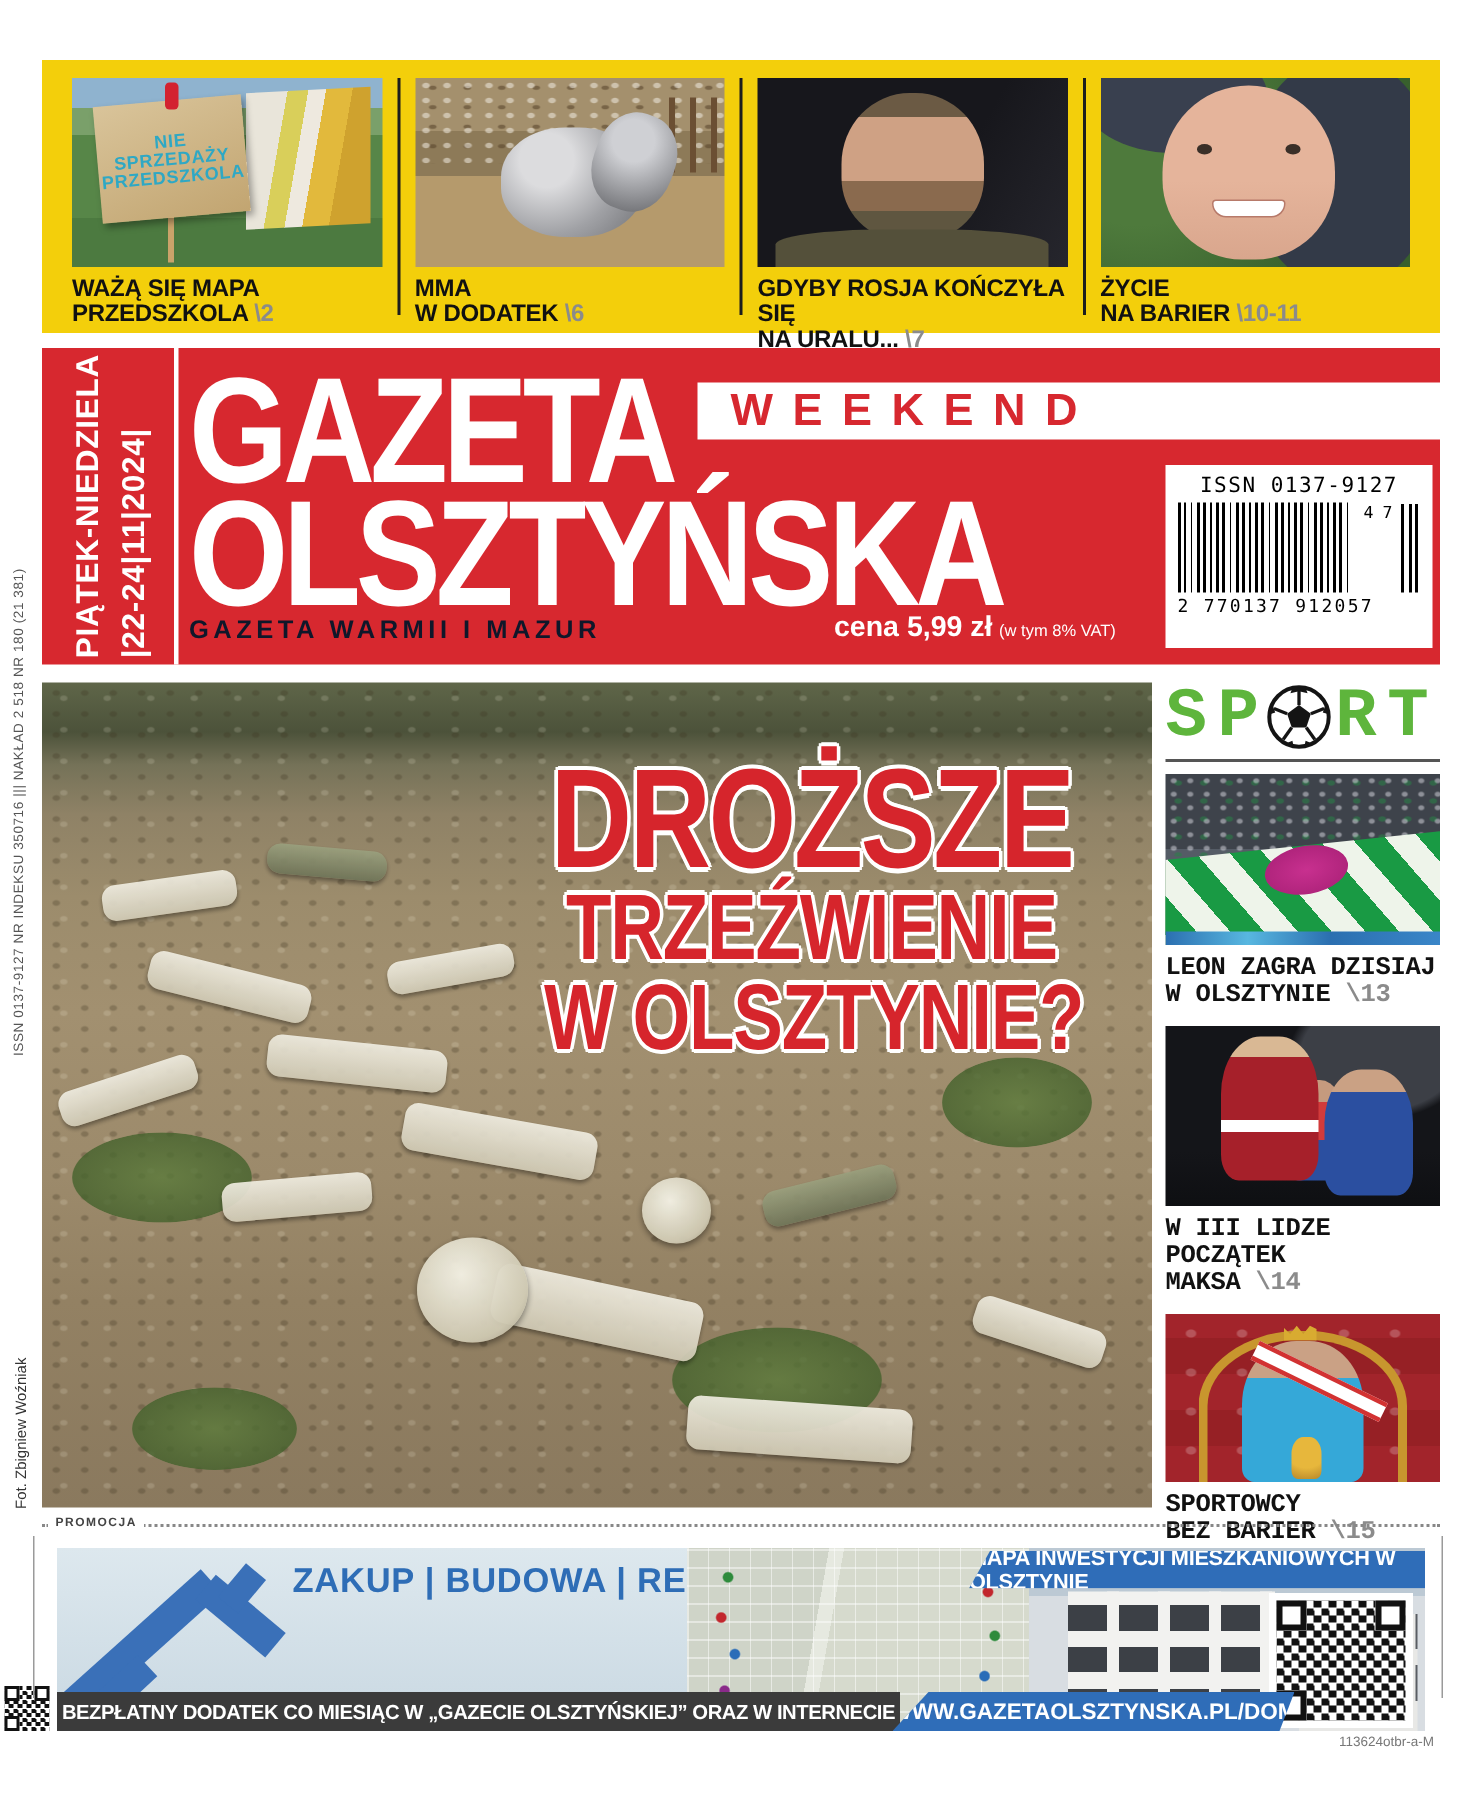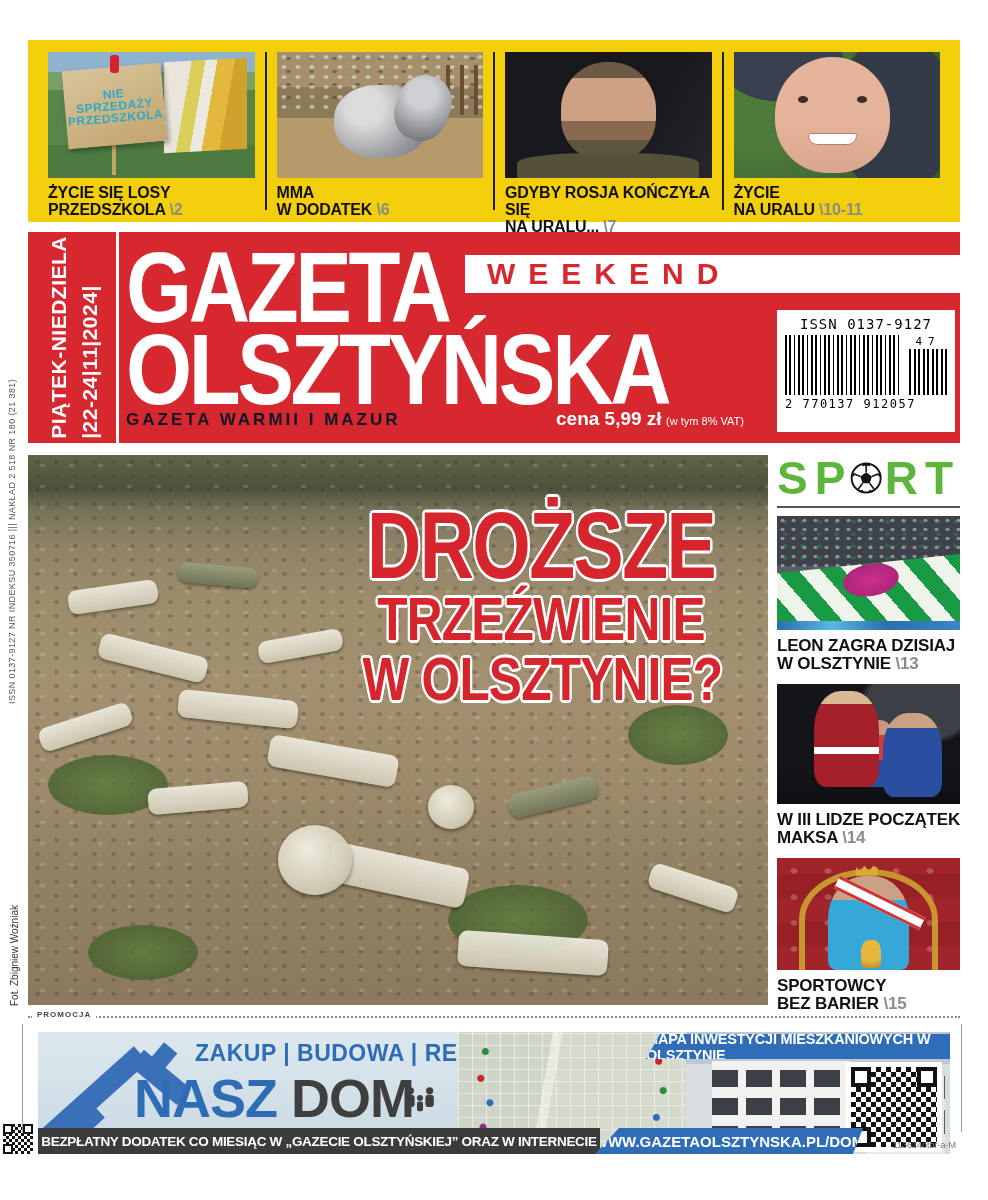"ŻYCIE SIĘ LOSY" span { text: ŻYCIE SIĘ LOSY -> WAŻĄ SIĘ MAPA }
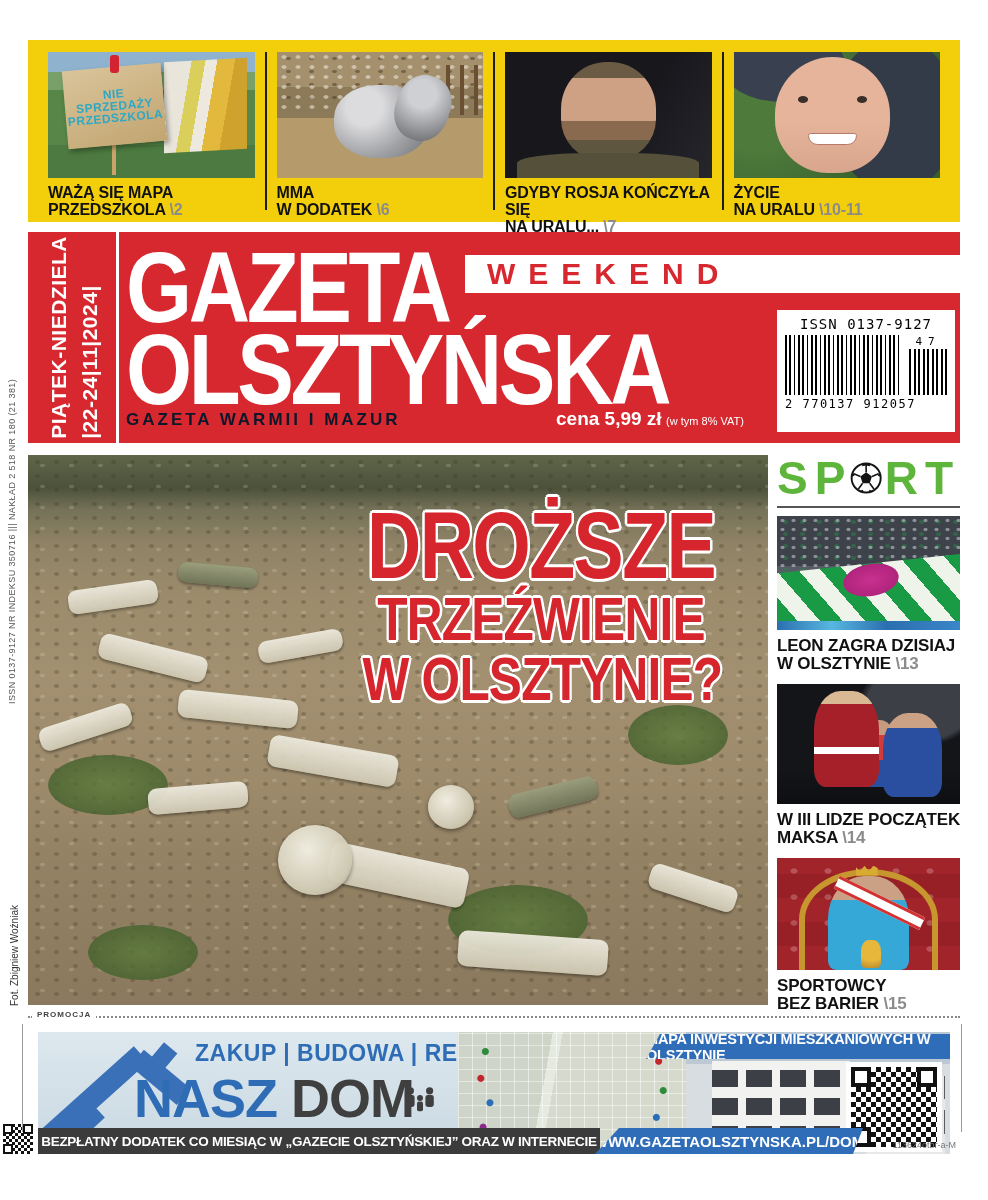"NA URALU" span { text: URALU -> BARIER }
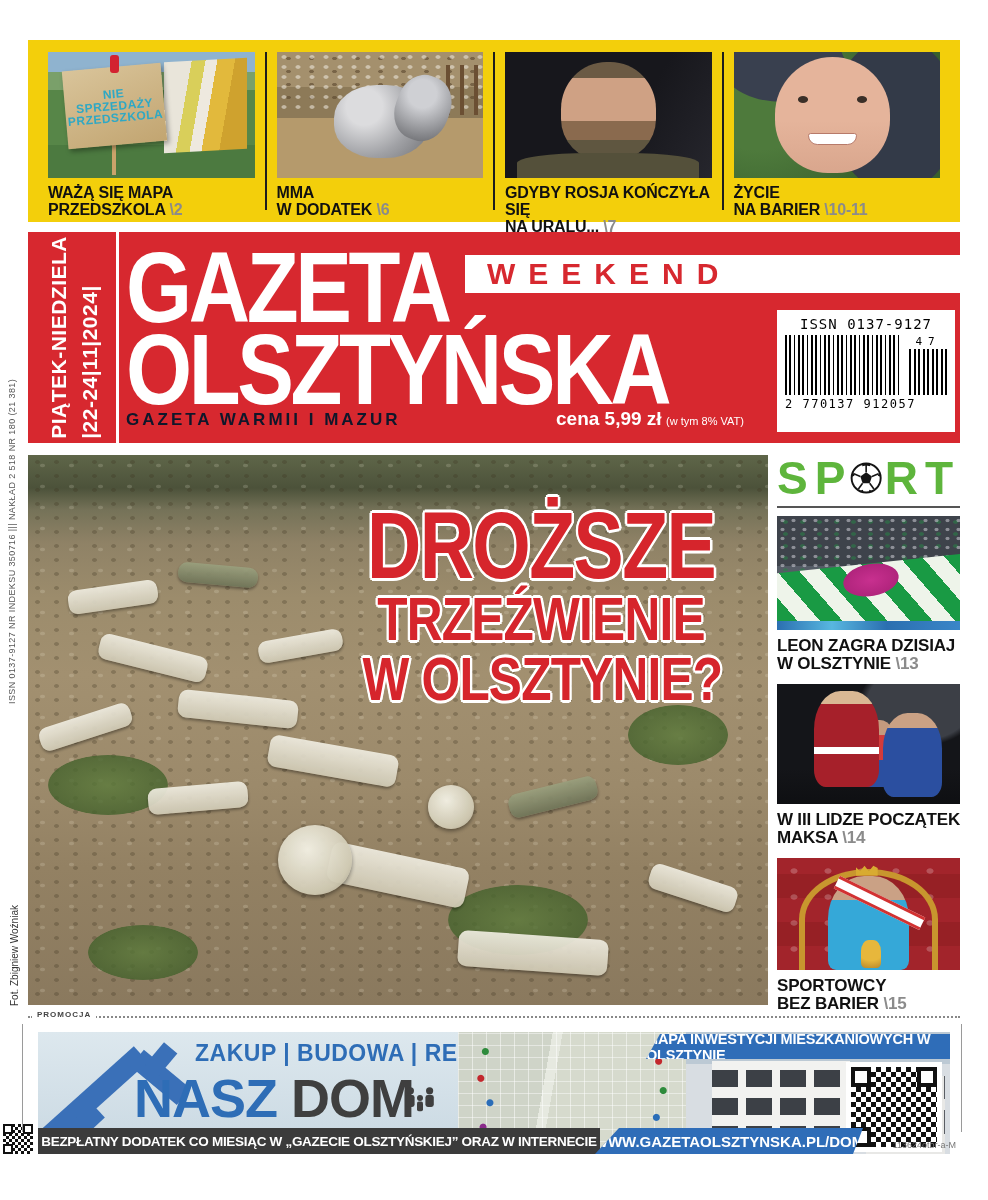"47" .barsaddon { flex-direction: column -> row }
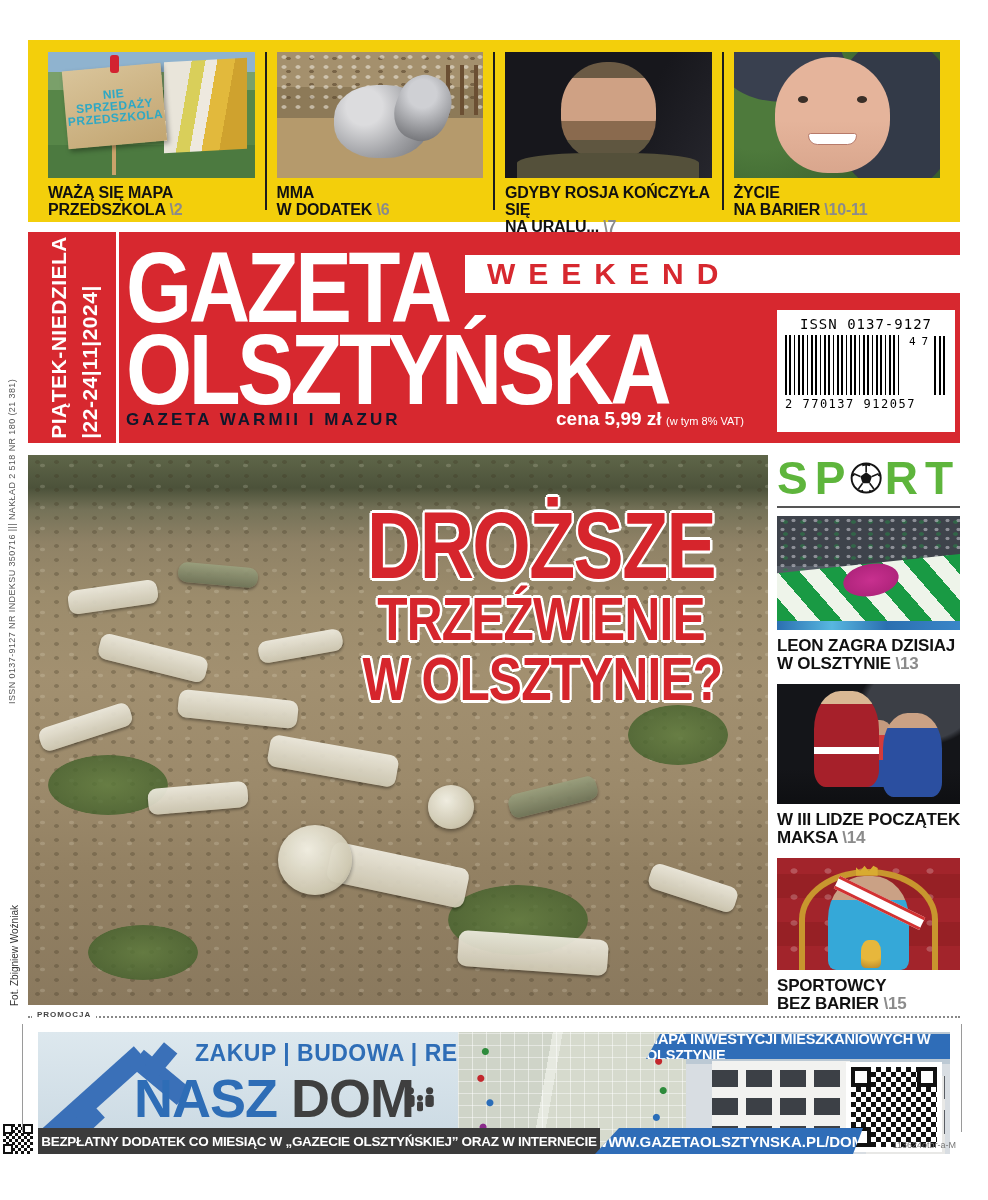"SP" .sidebar { font-family: none -> Liberation Mono, monospace }
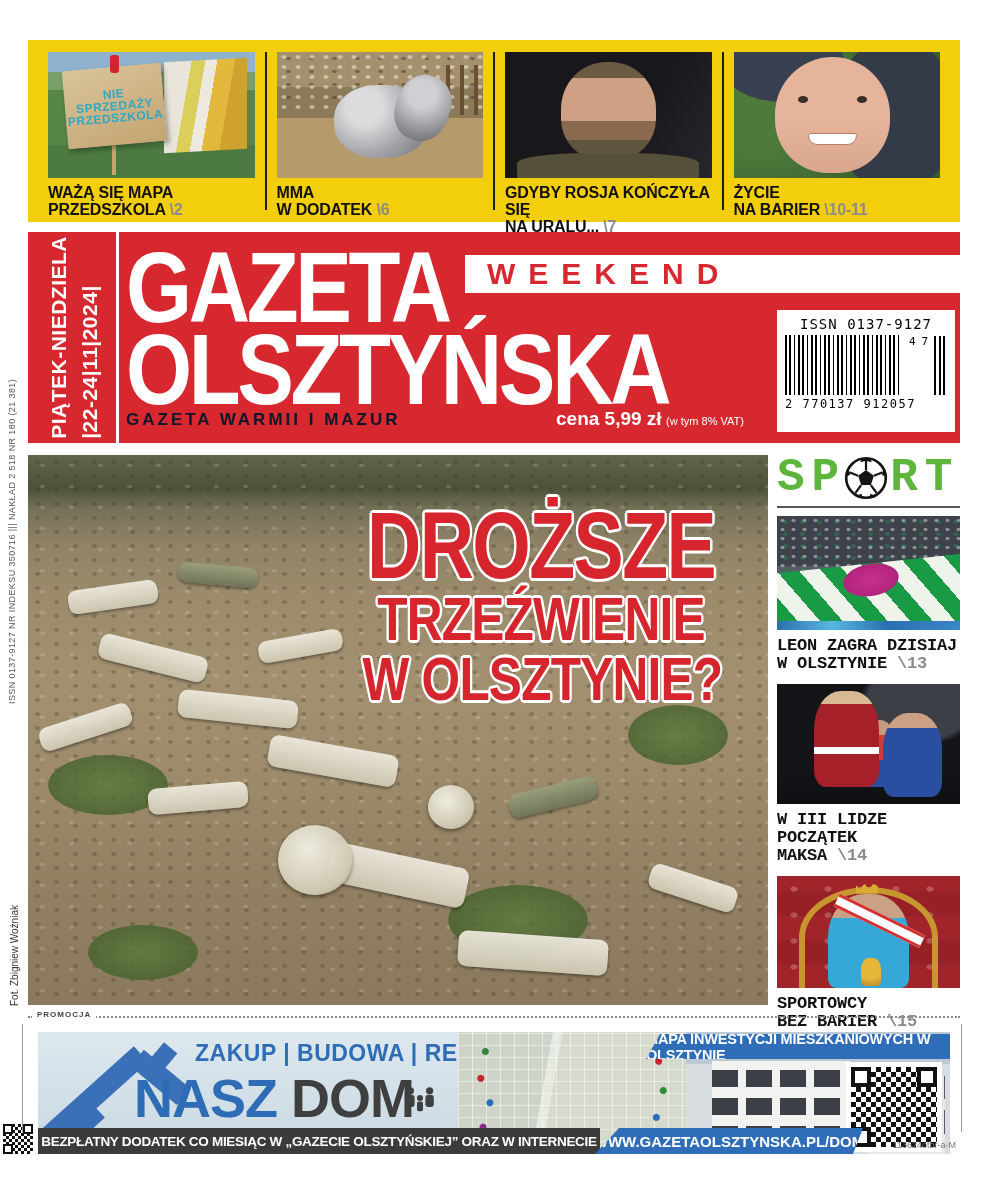"NASZ DOM" div.ad-brand { html: <div> <span>NASZ </span><span>DOM</span><svg> <g> <circle></circle> <rect></rect> <circle></circle> <rect></rect> <circle></circle> <rect></rect> </g> </svg> </div> -> none }
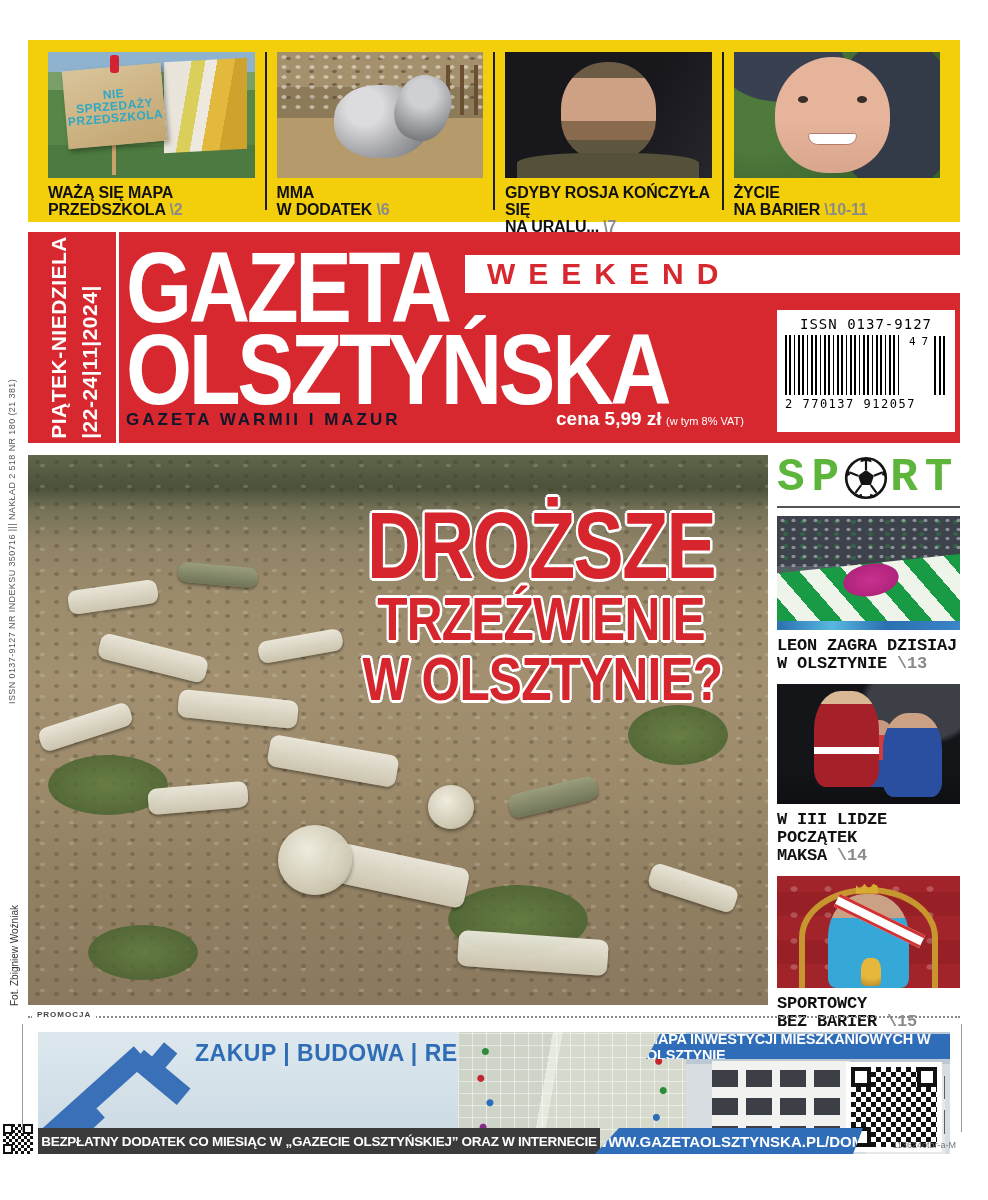"113624otbr-a-M" .refcode { bottom: 16px -> 0 }
